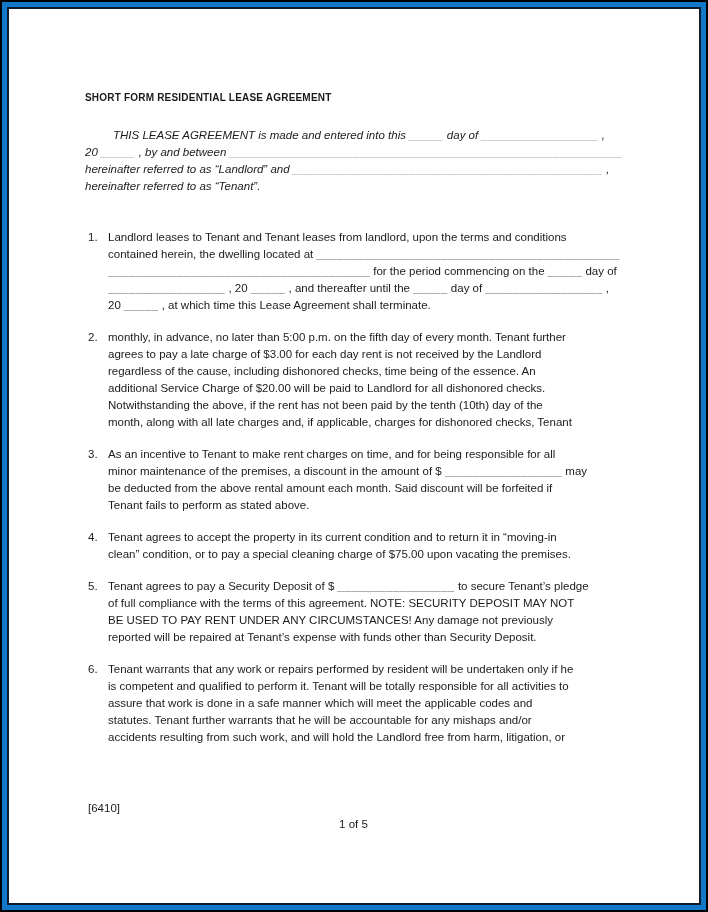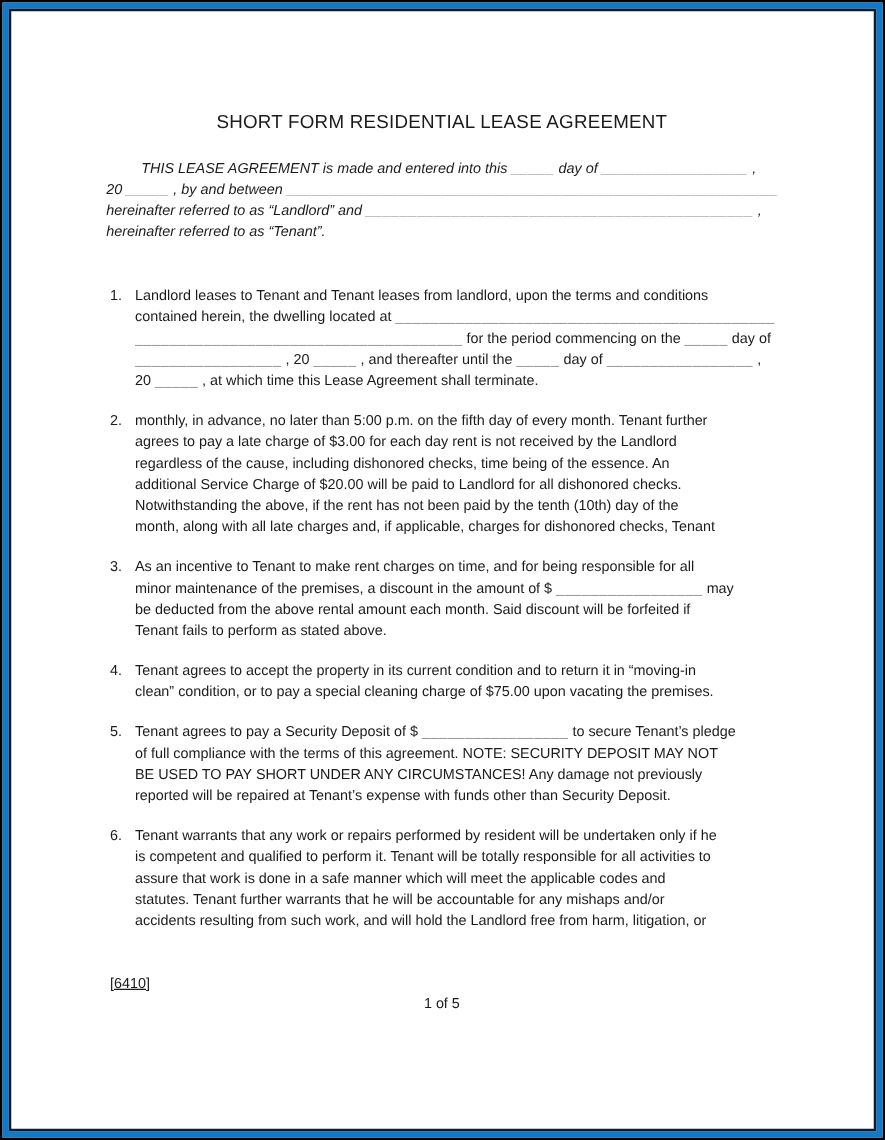"SHORT FORM RESIDENTIAL LEASE AGREEMENT" .title { font-size: 15px -> 10px; font-weight: normal -> bold; text-align: center -> left }
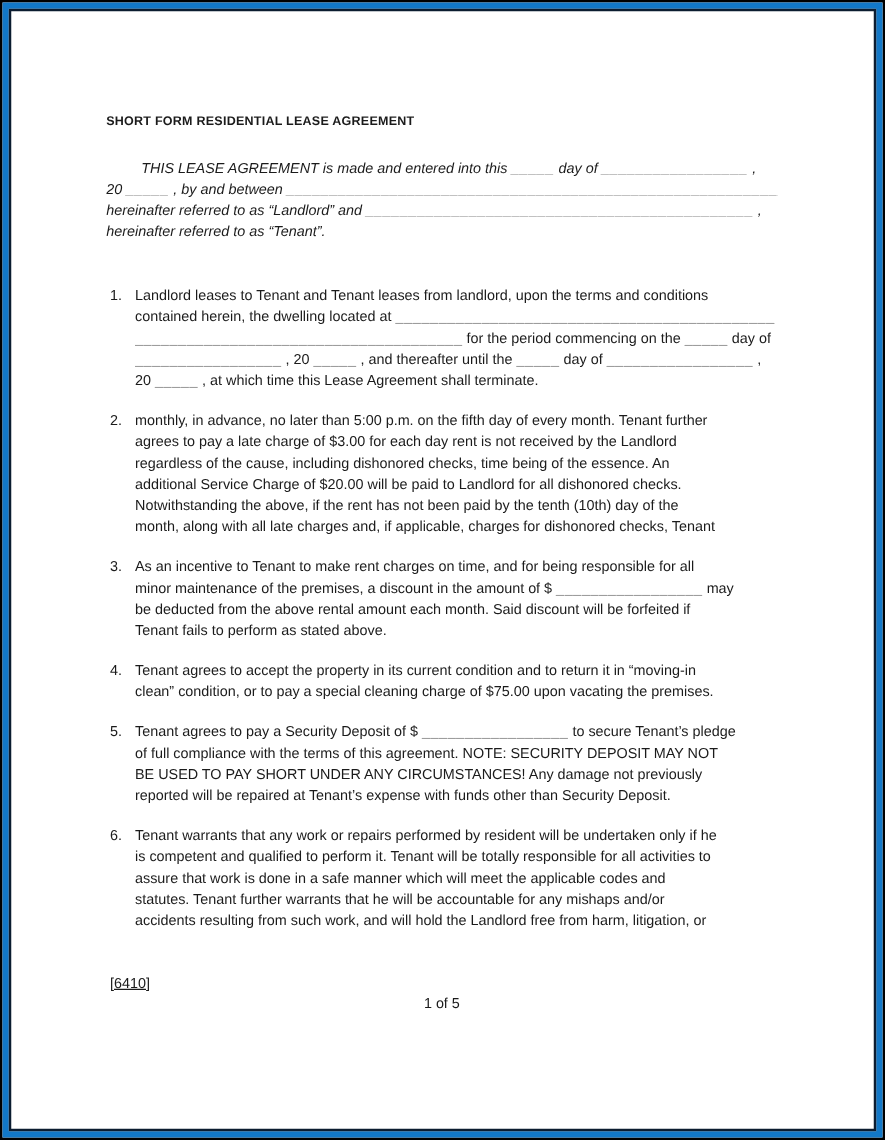"BE USED TO PAY SHORT" div.line { text: SHORT -> RENT }
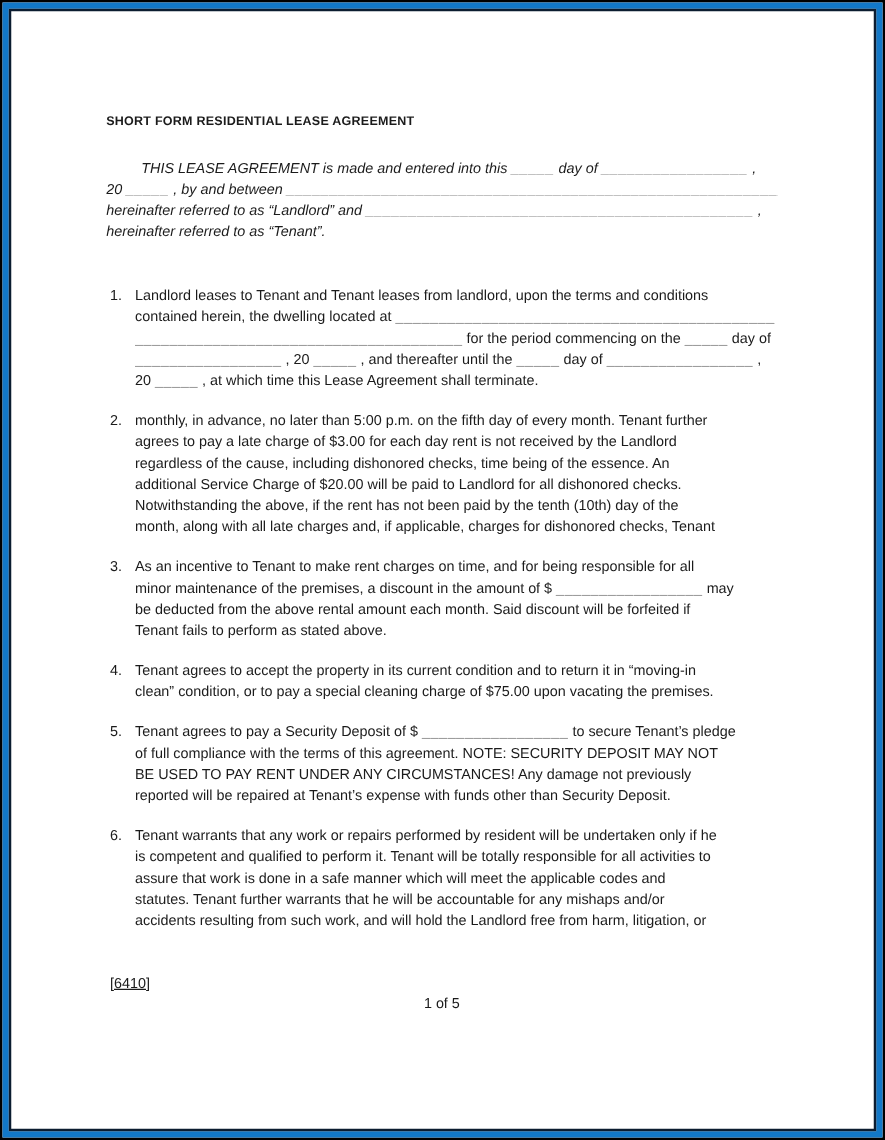"[6410]" .footer { margin-top: 33px -> 54px; text-decoration: underline -> none }
